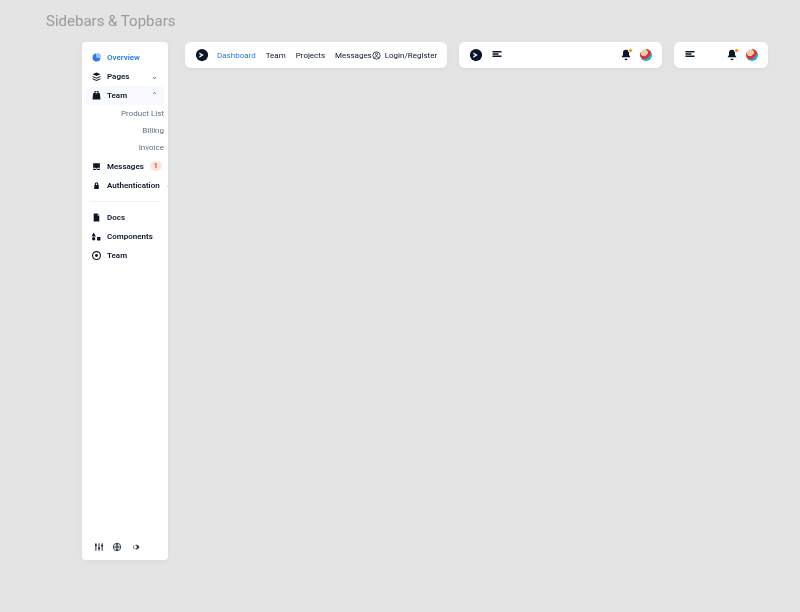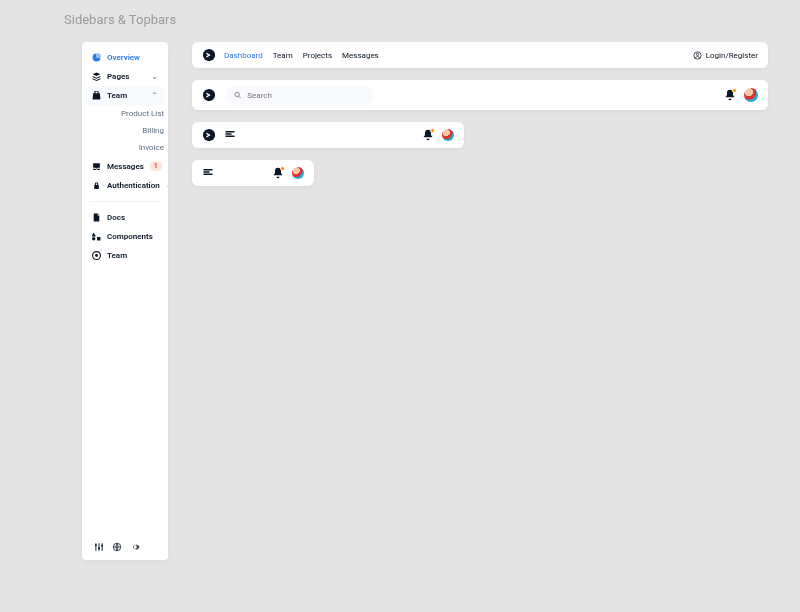"Sidebars & Topbars" .page-title { font-size: 13px -> 15px; padding: 12px 0 0 64px -> 12px 0 0 46px }
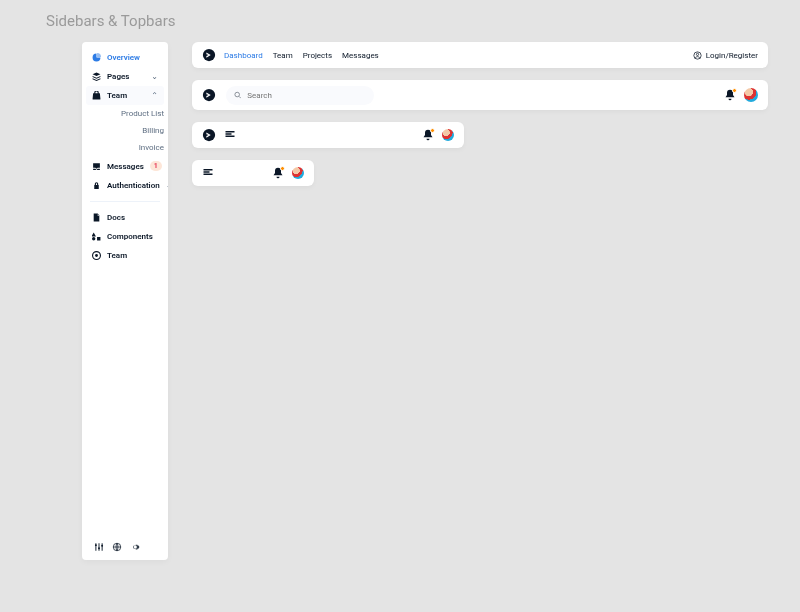"Dashboard" .bars { flex-direction: column -> row; left: 146px -> 139px }
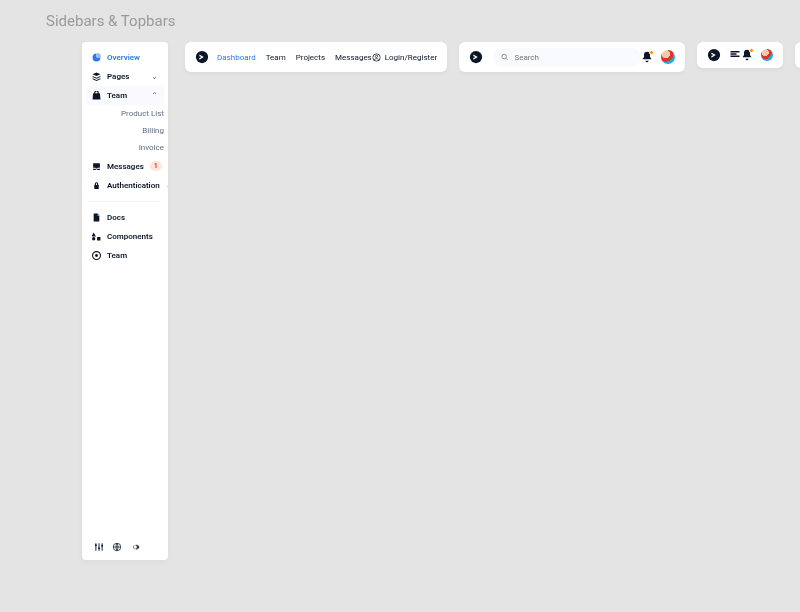"Search" div.bar { html: <div> <span> <svg> <circle></circle> <path></path> </svg> </span> <div> <svg> <circle></circle> <path></path> </svg> <input> </div> <div></div> <div> <span> <svg> <path></path> </svg> <span></span> </span> <span></span> </div> </div> -> none }
